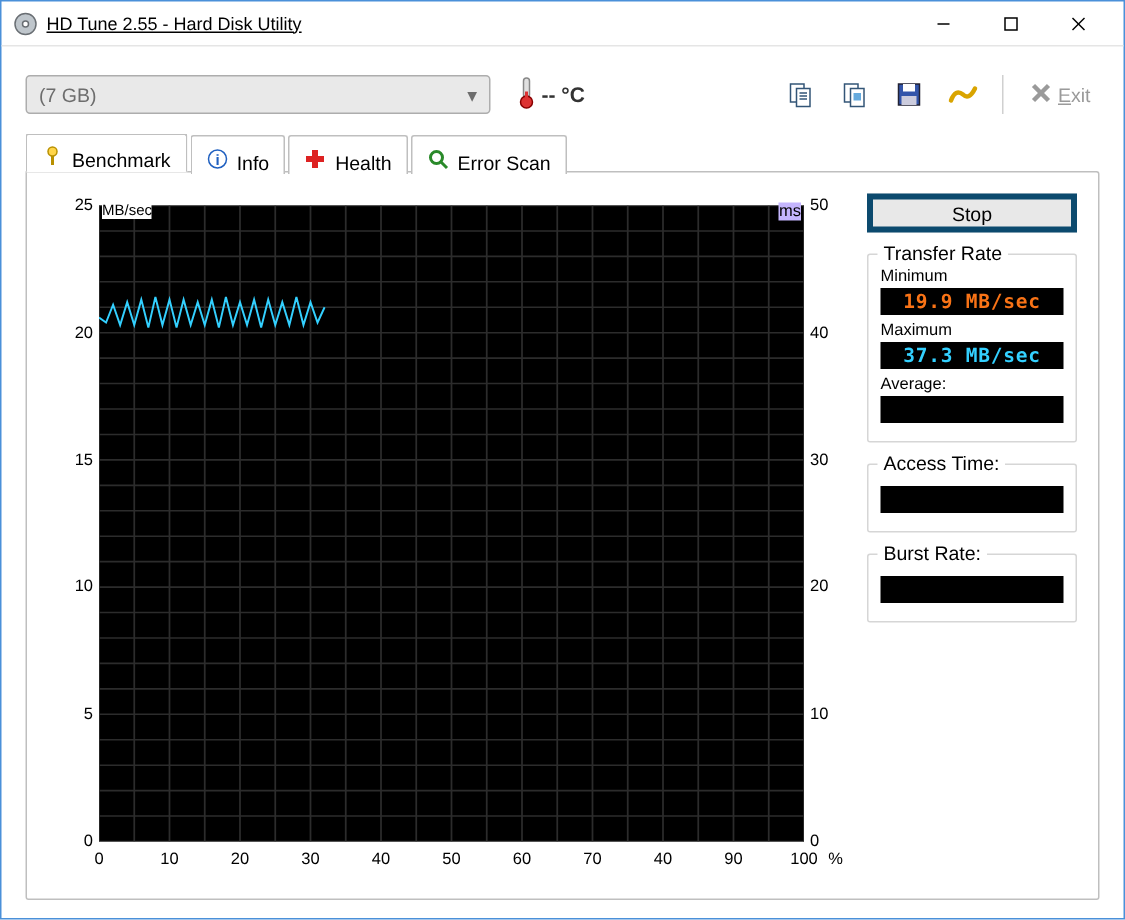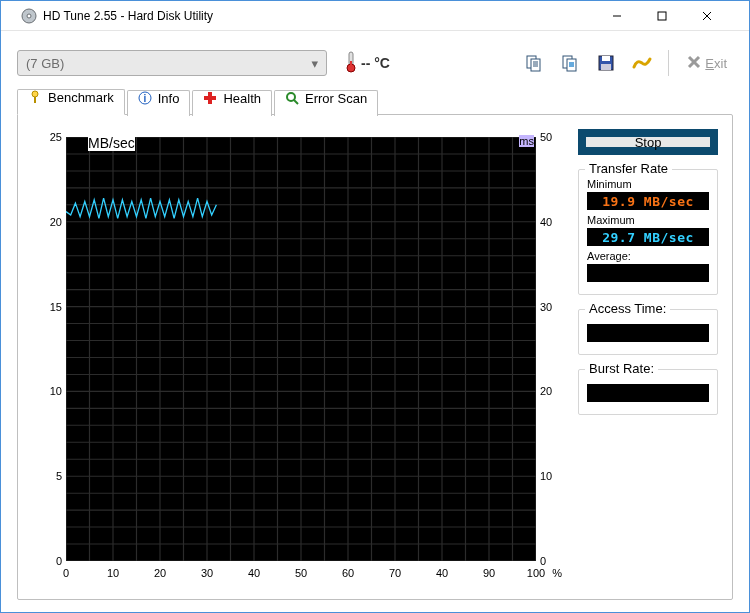"HD Tune 2.55 - Hard" .titlebar { padding: 0 20px -> 0 8px; text-decoration: none -> underline }
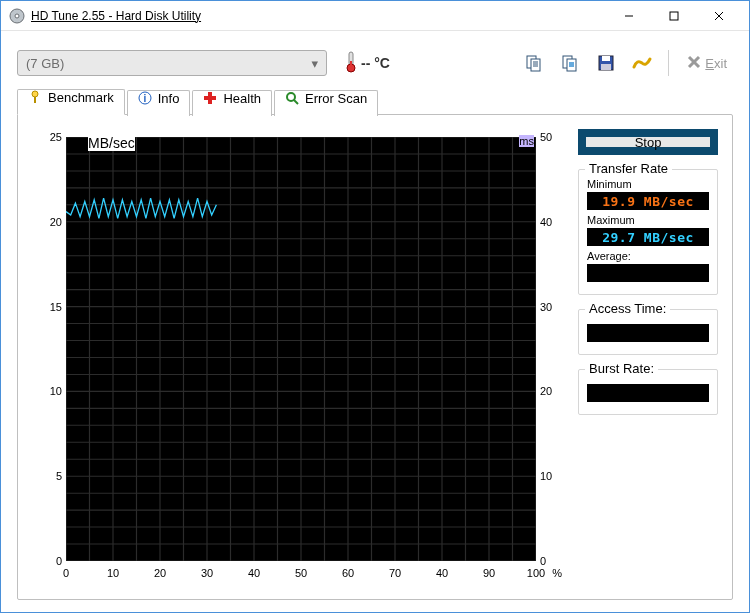"Benchmark" .tab { align-items: flex-start -> flex-end }
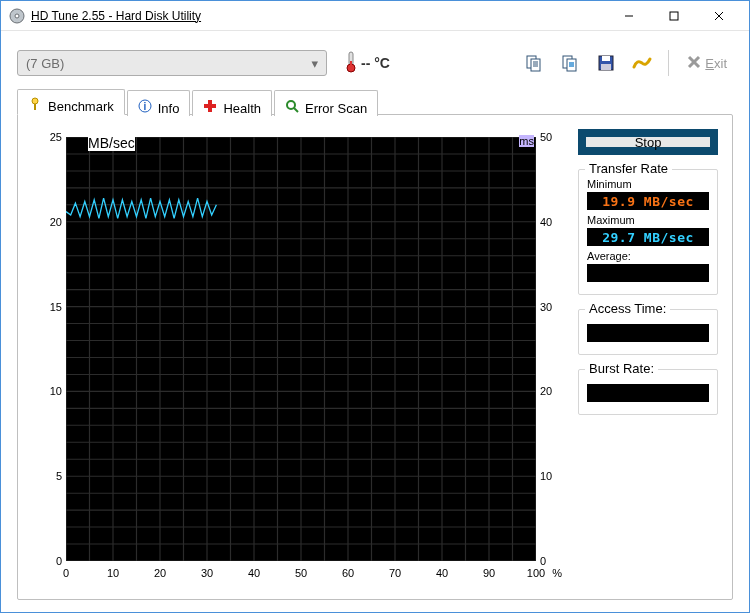"MB/sec" .unit-l { font-size: 14px -> 10px; margin-left: 20px -> none }
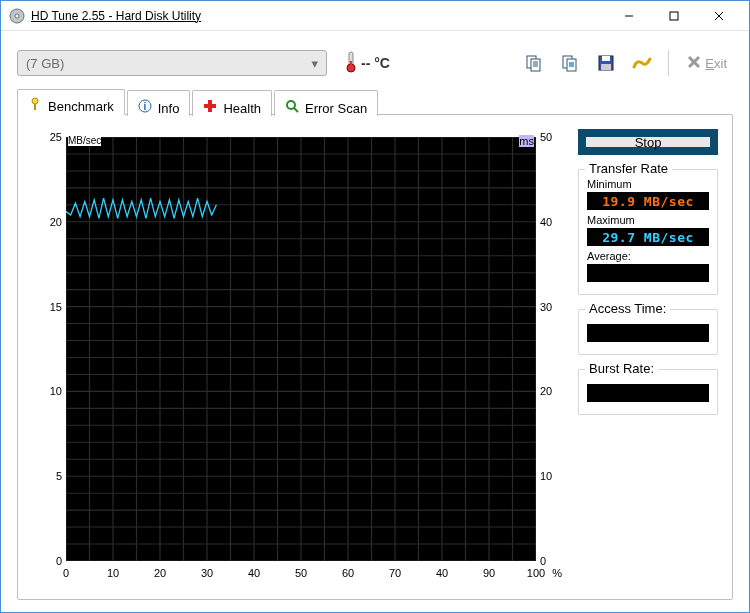"Stop" .stopbtn { border: 8px solid #0c4a6e -> 4px solid #0c4a6e }
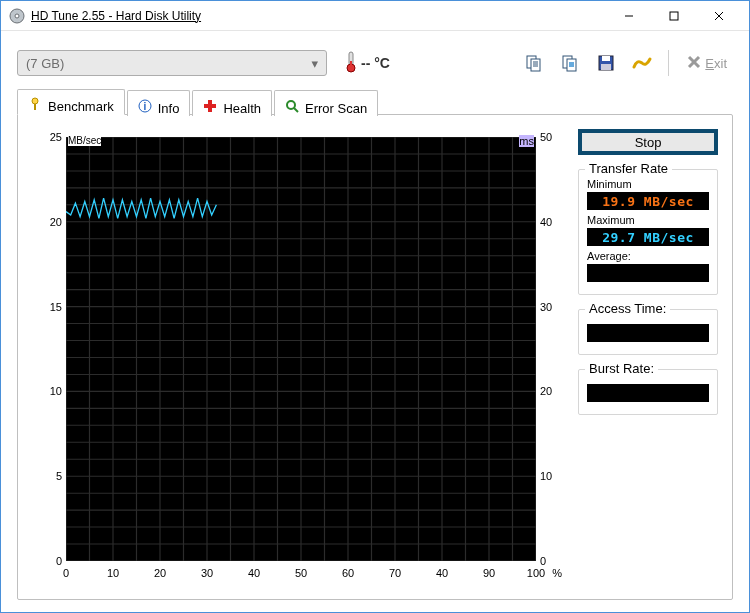"29.7 MB/sec" div.metric-val { text: 29.7 -> 37.3 }
